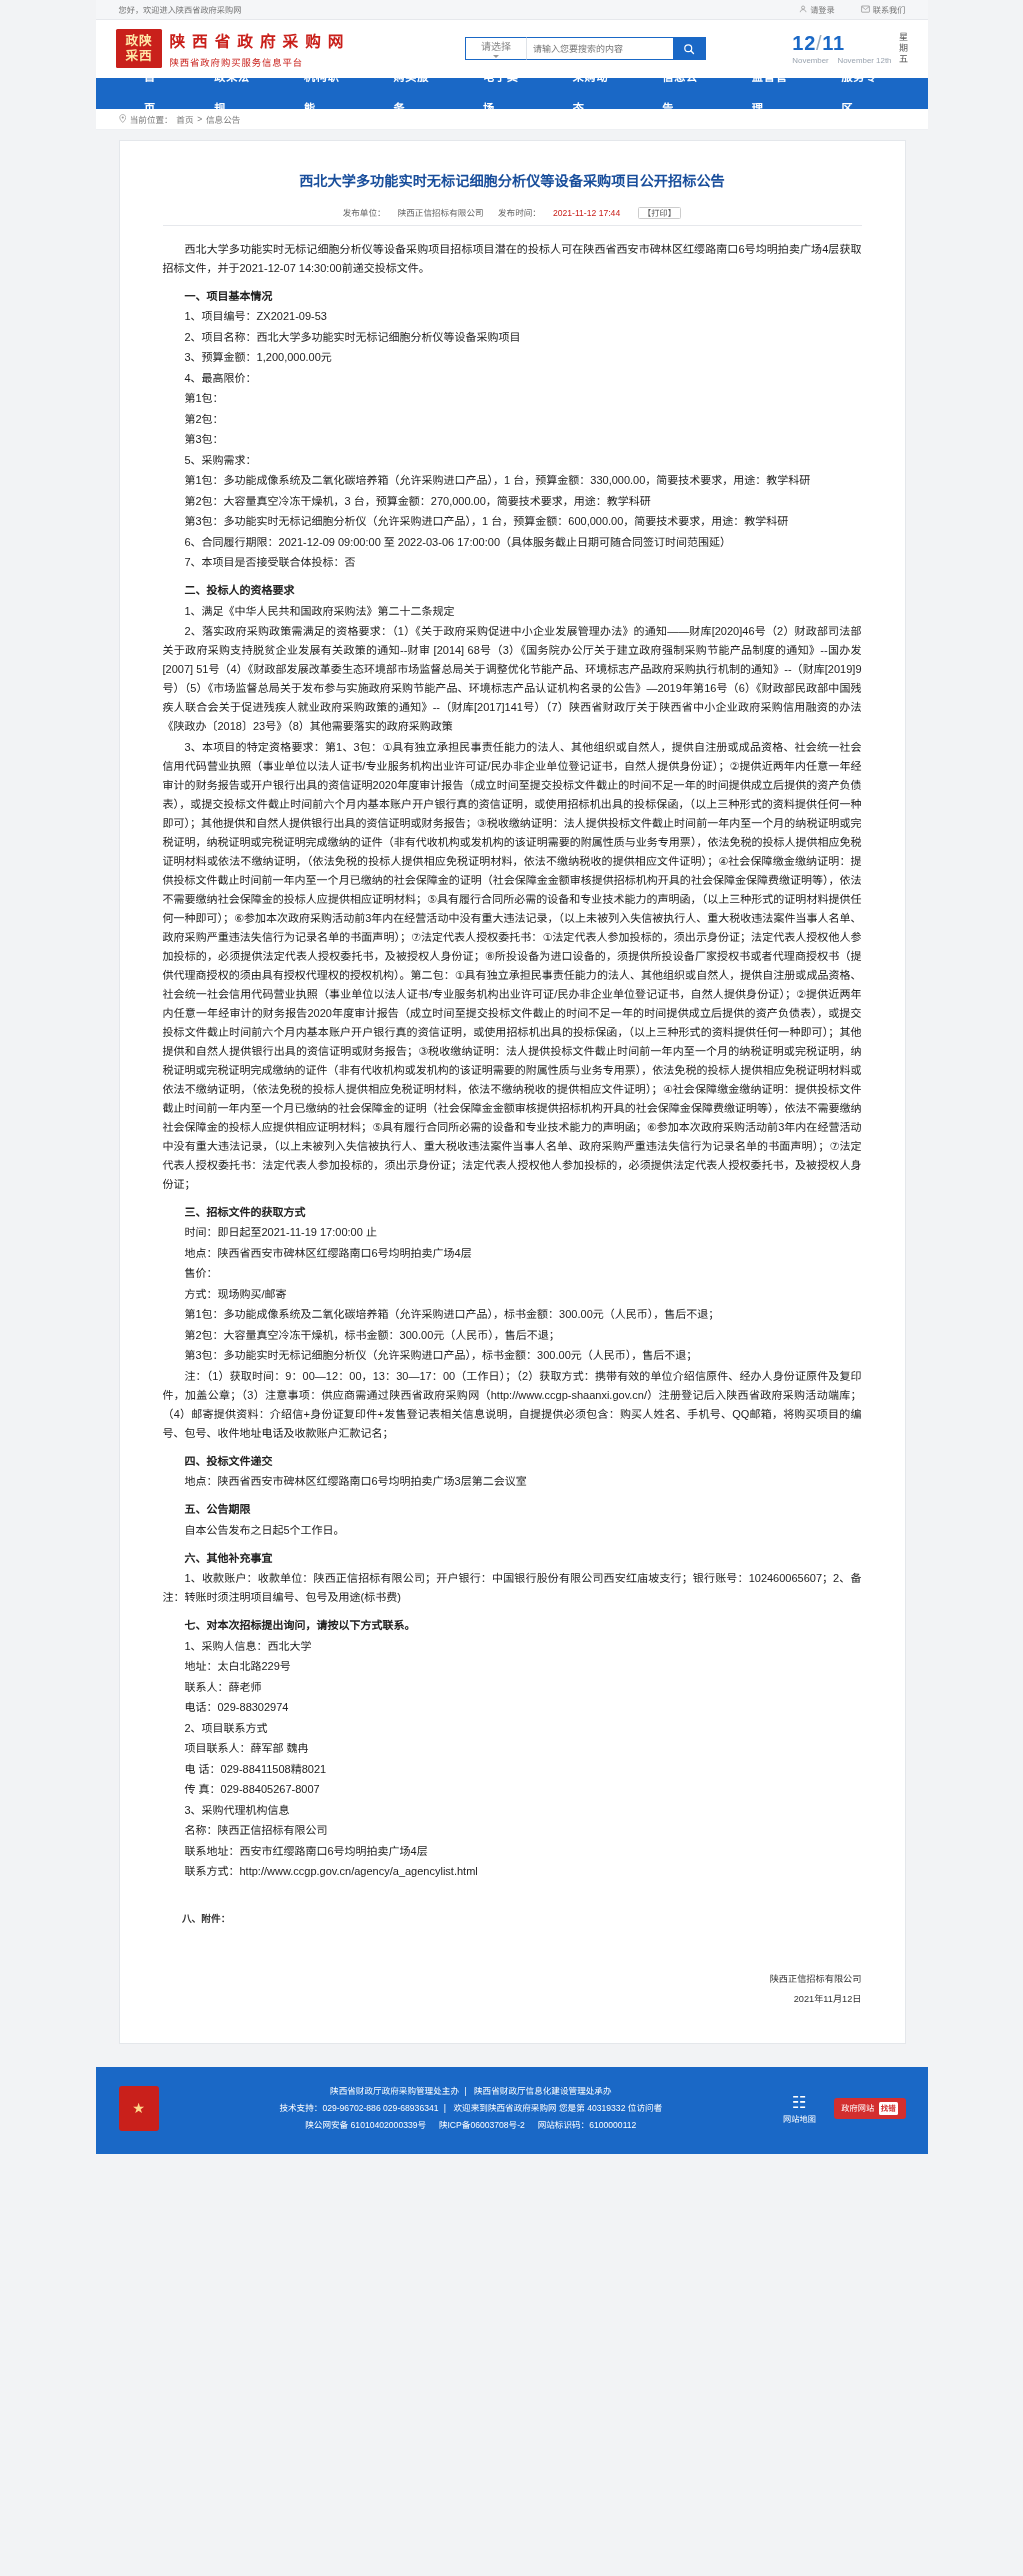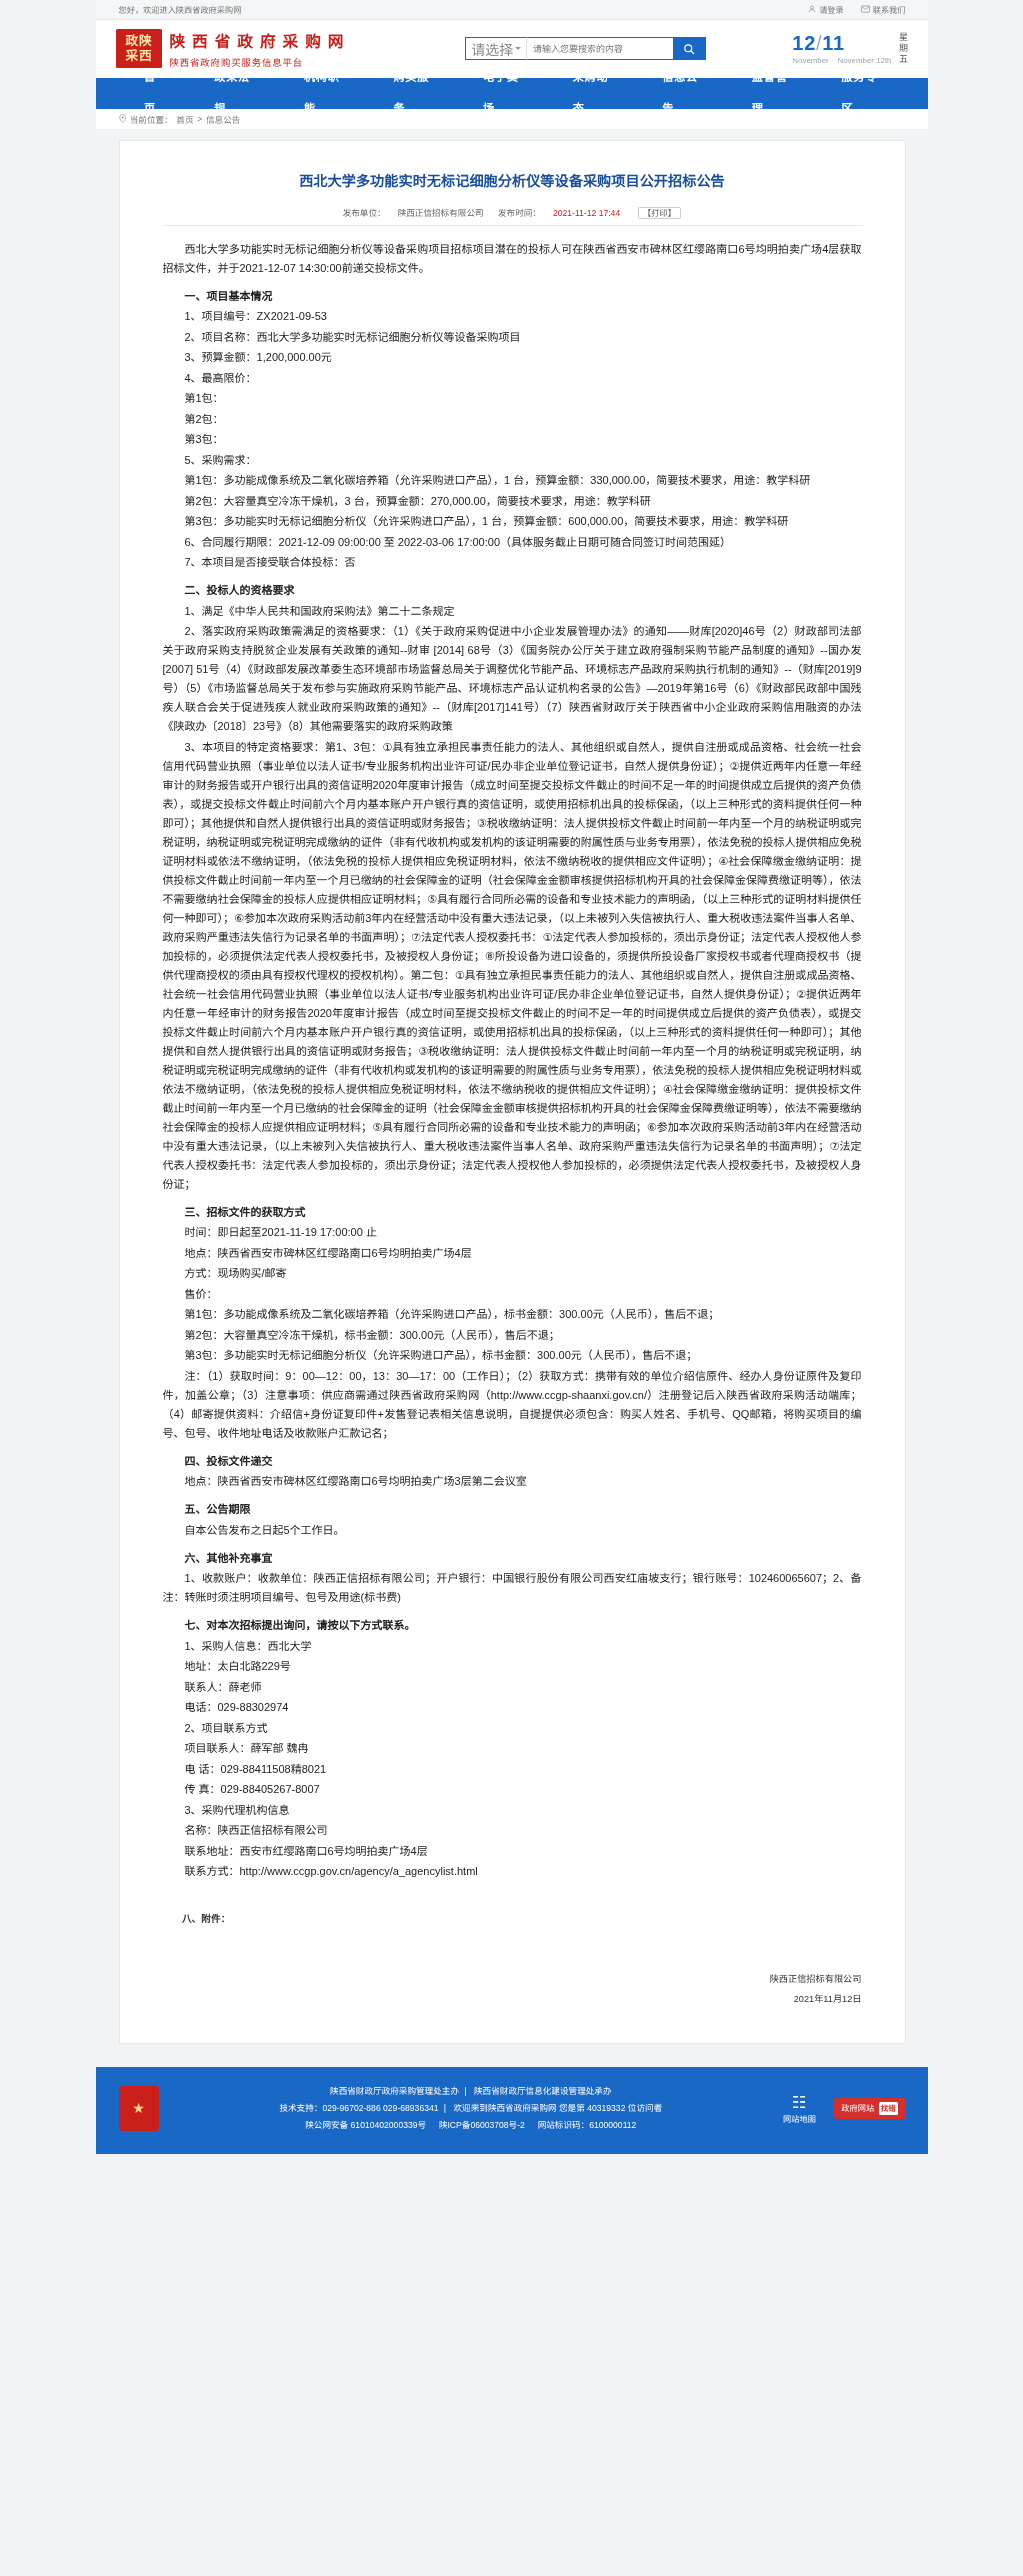"请登录" .topbar .right { gap: 17px -> 26px }
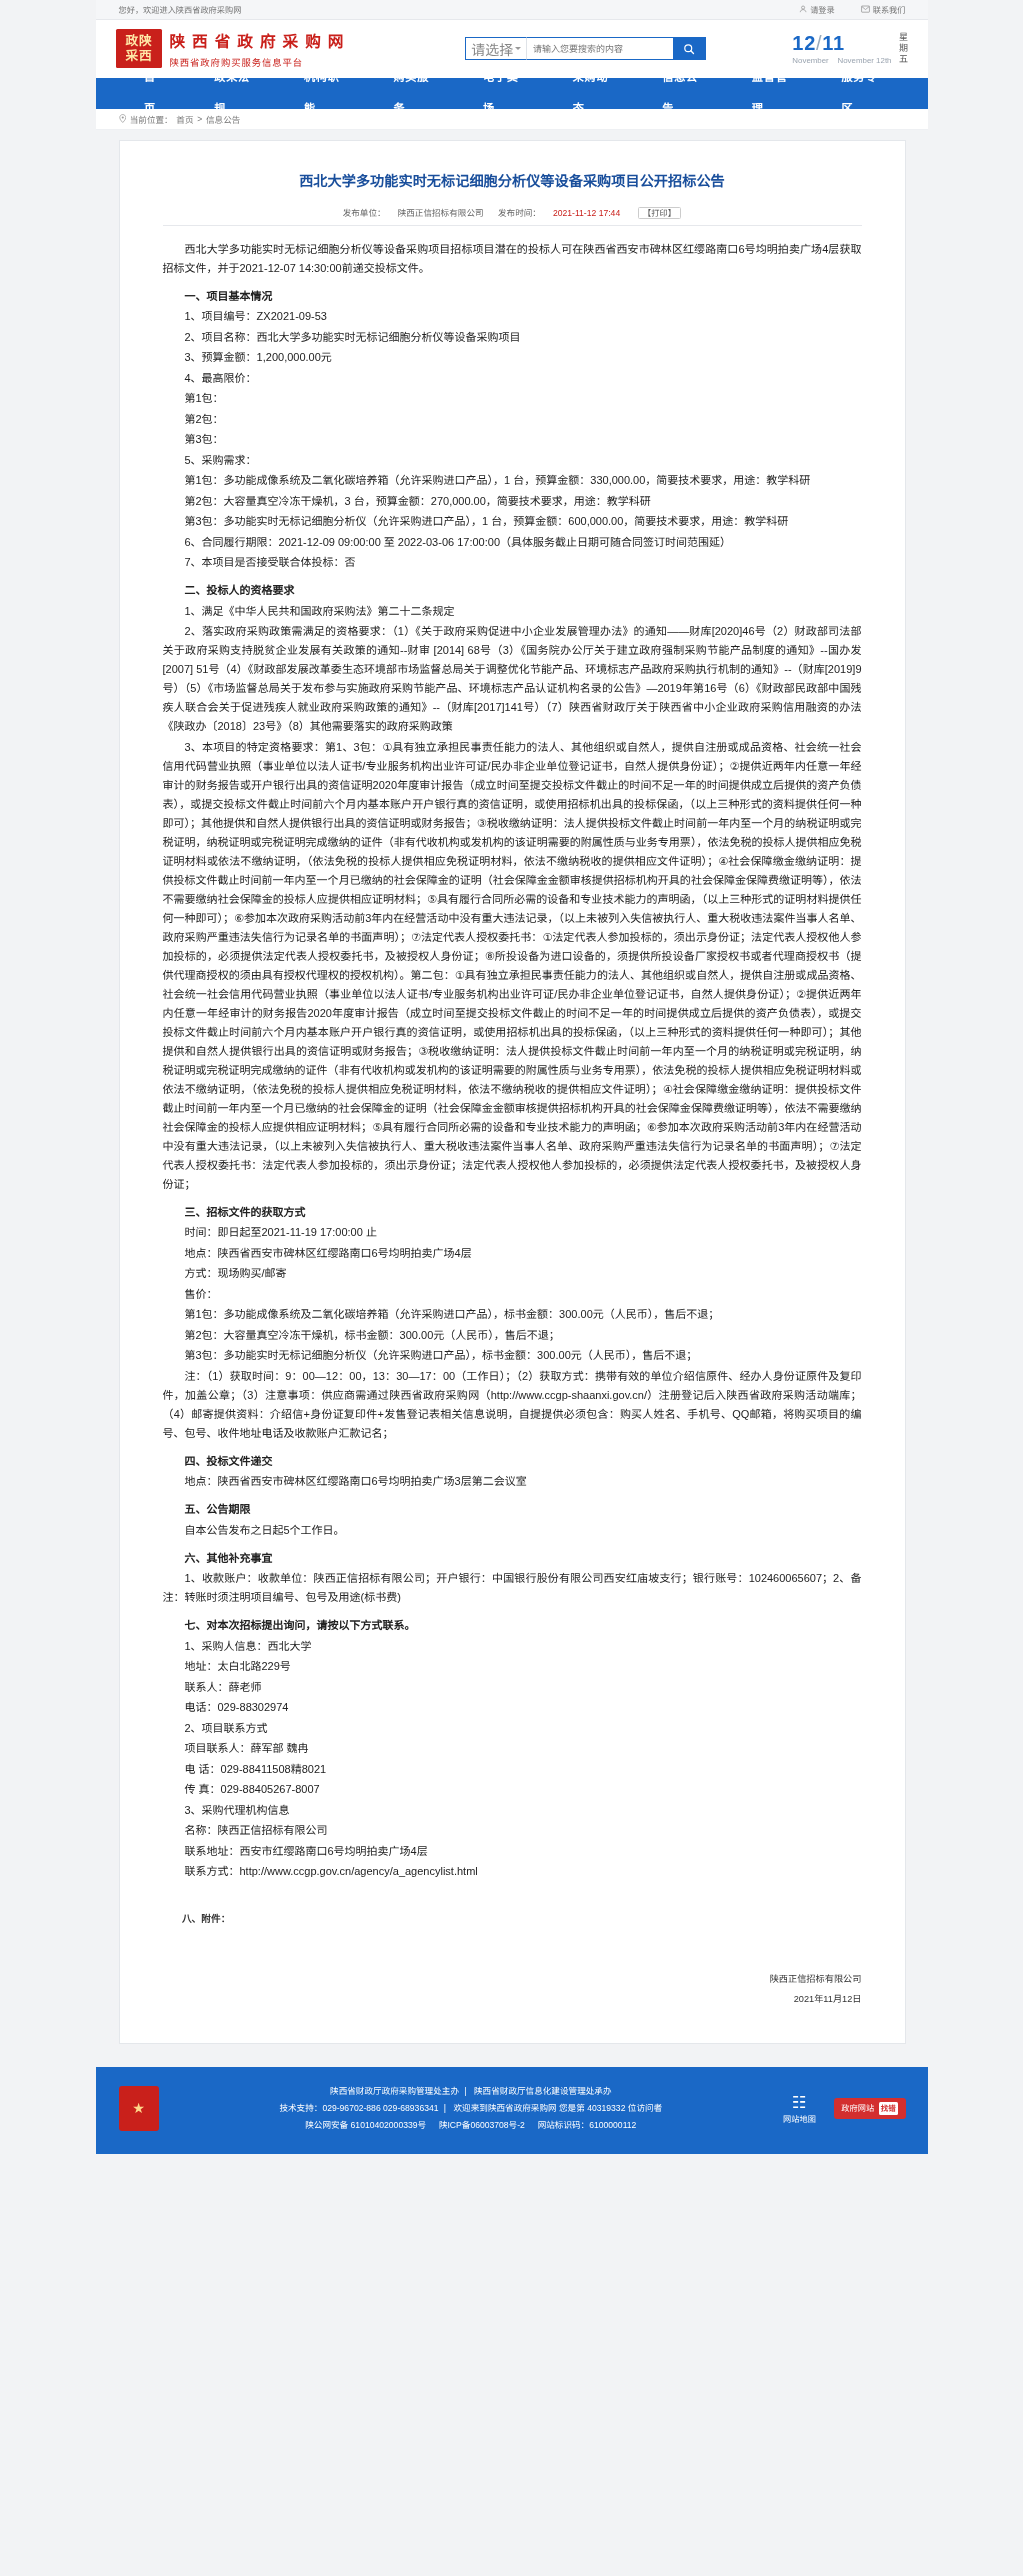"请选择" .select-box { flex-direction: none -> column; font-size: 14px -> 10px }
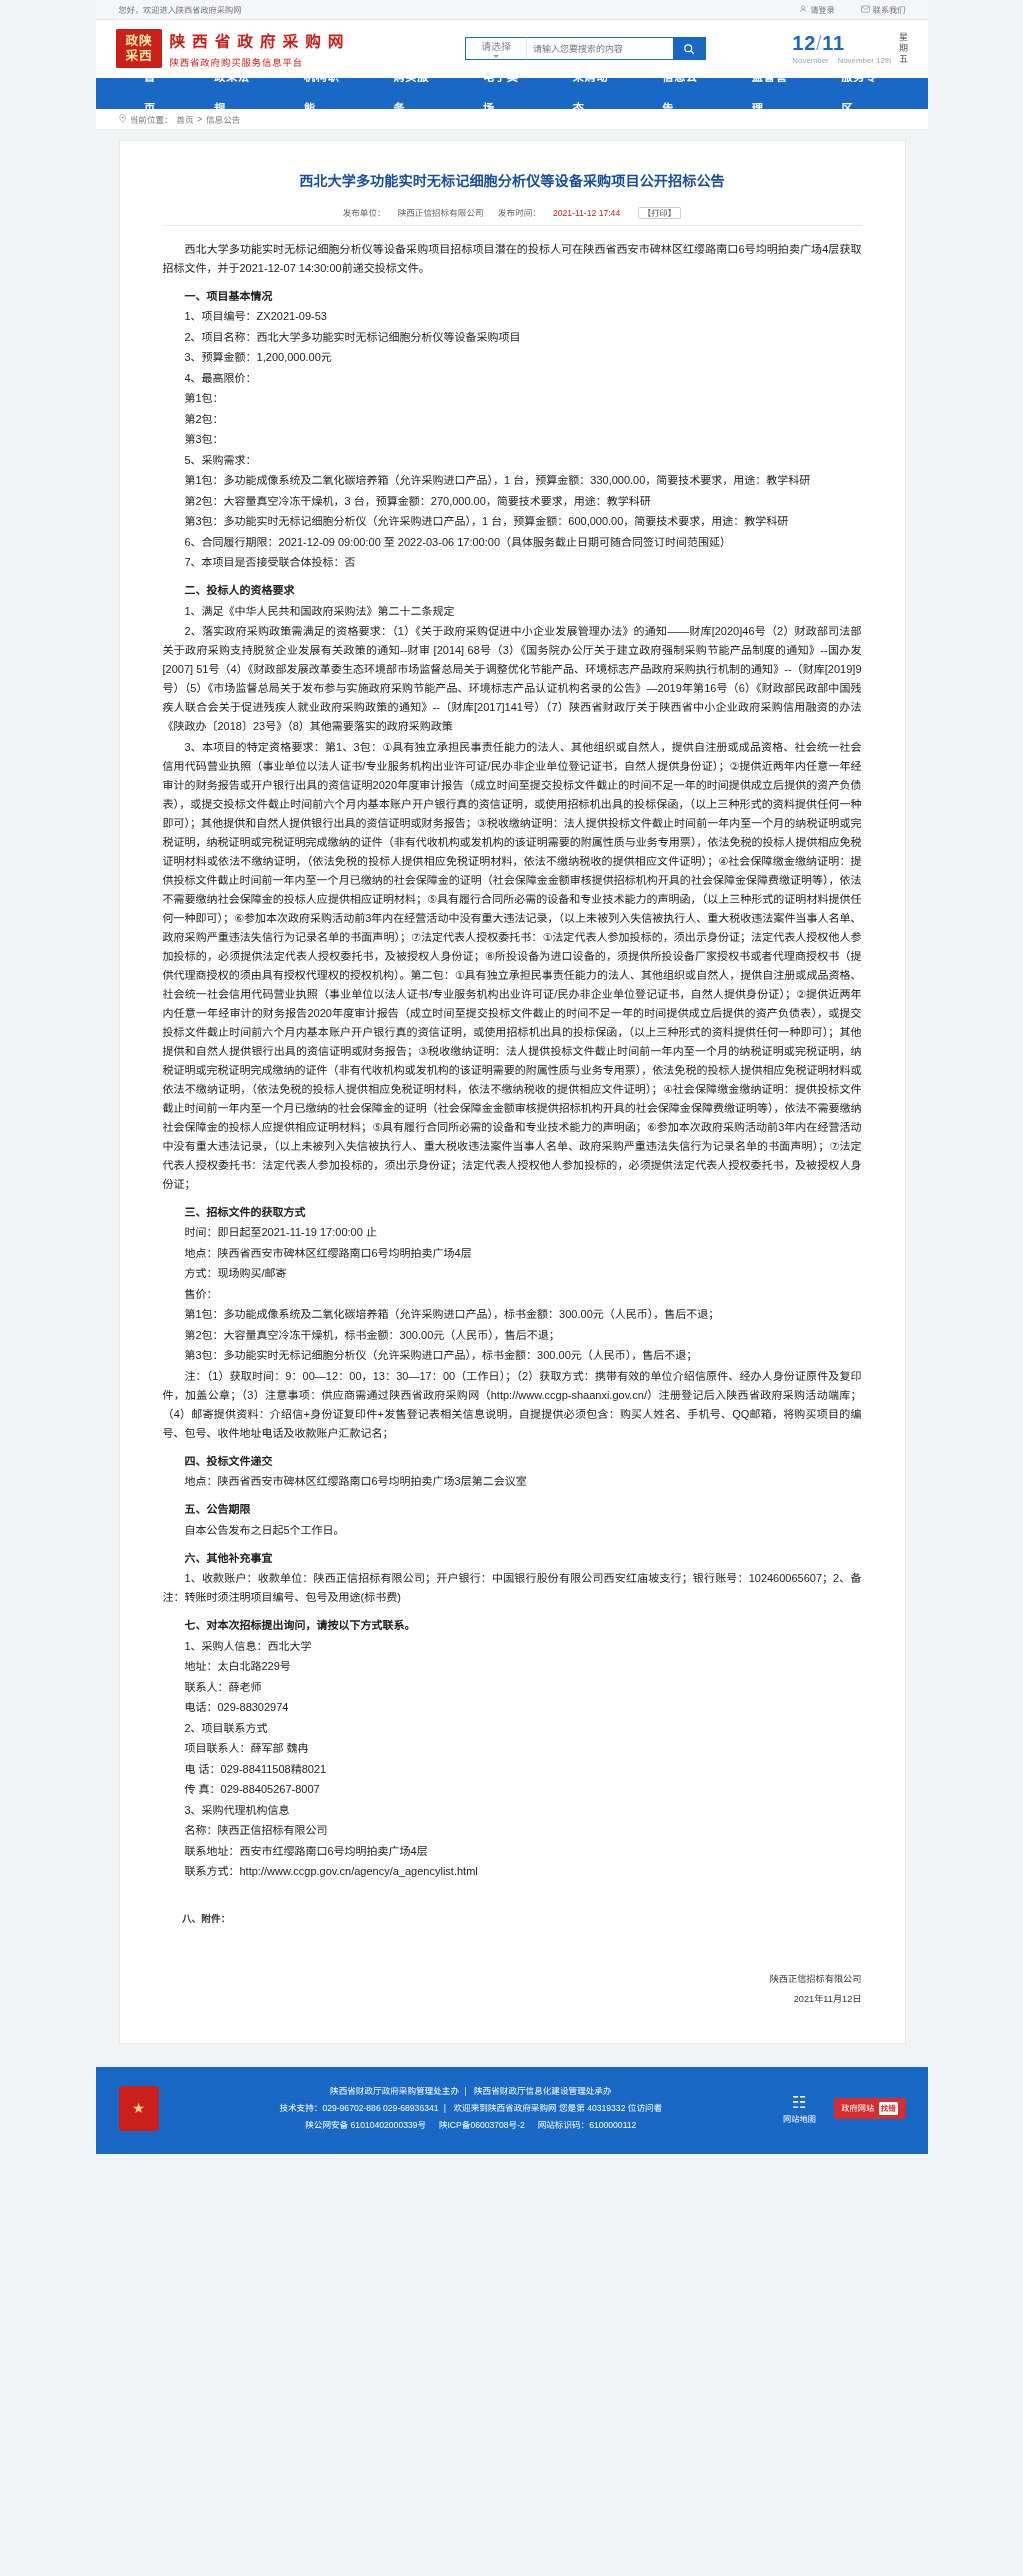"方式：现场购买/邮寄" p.lvl2 { order: before "售价：" -> after "售价：" }
